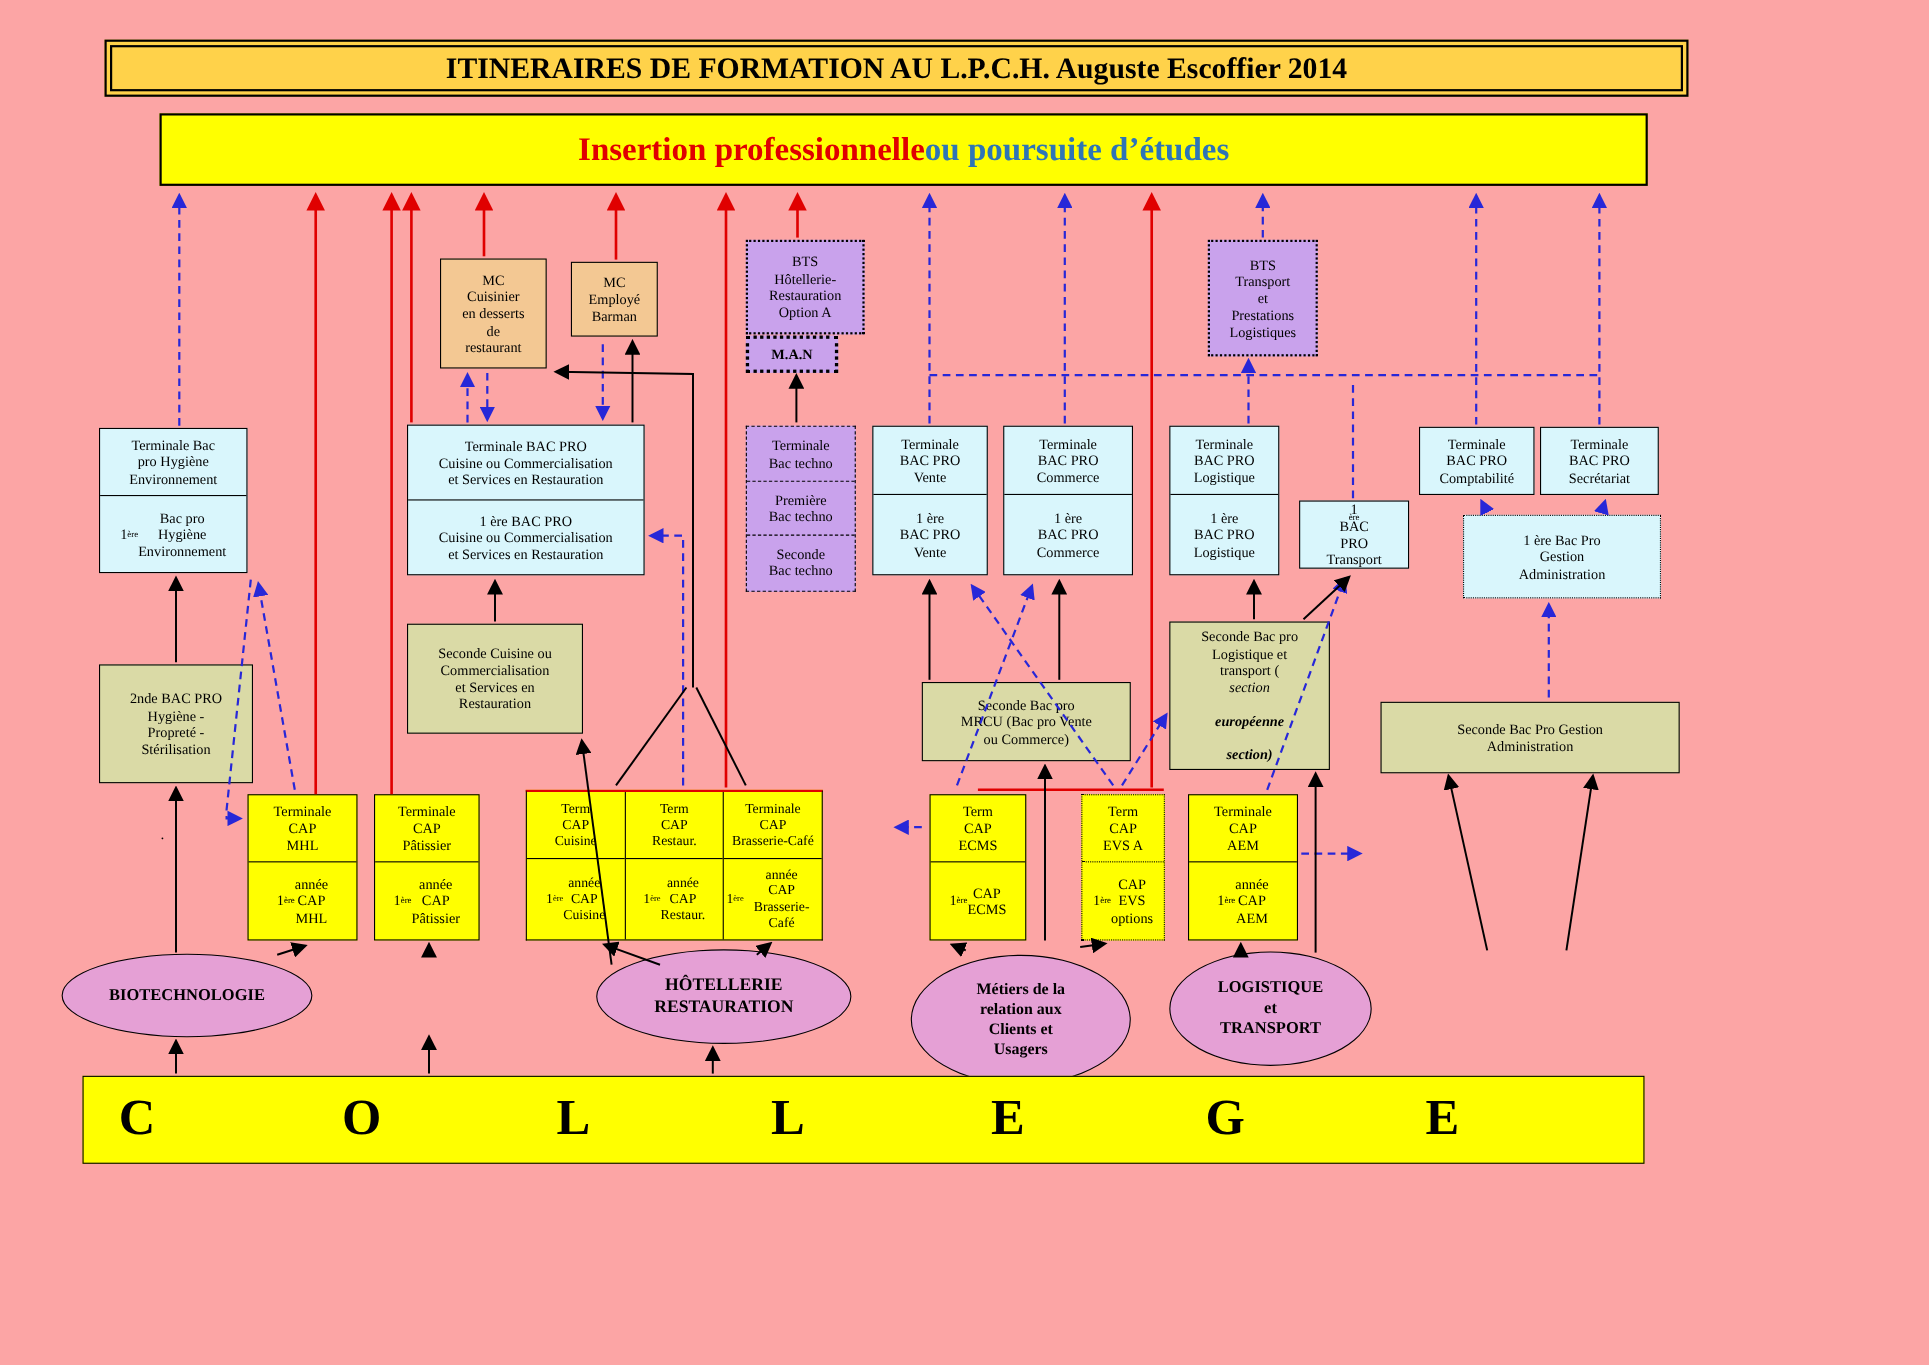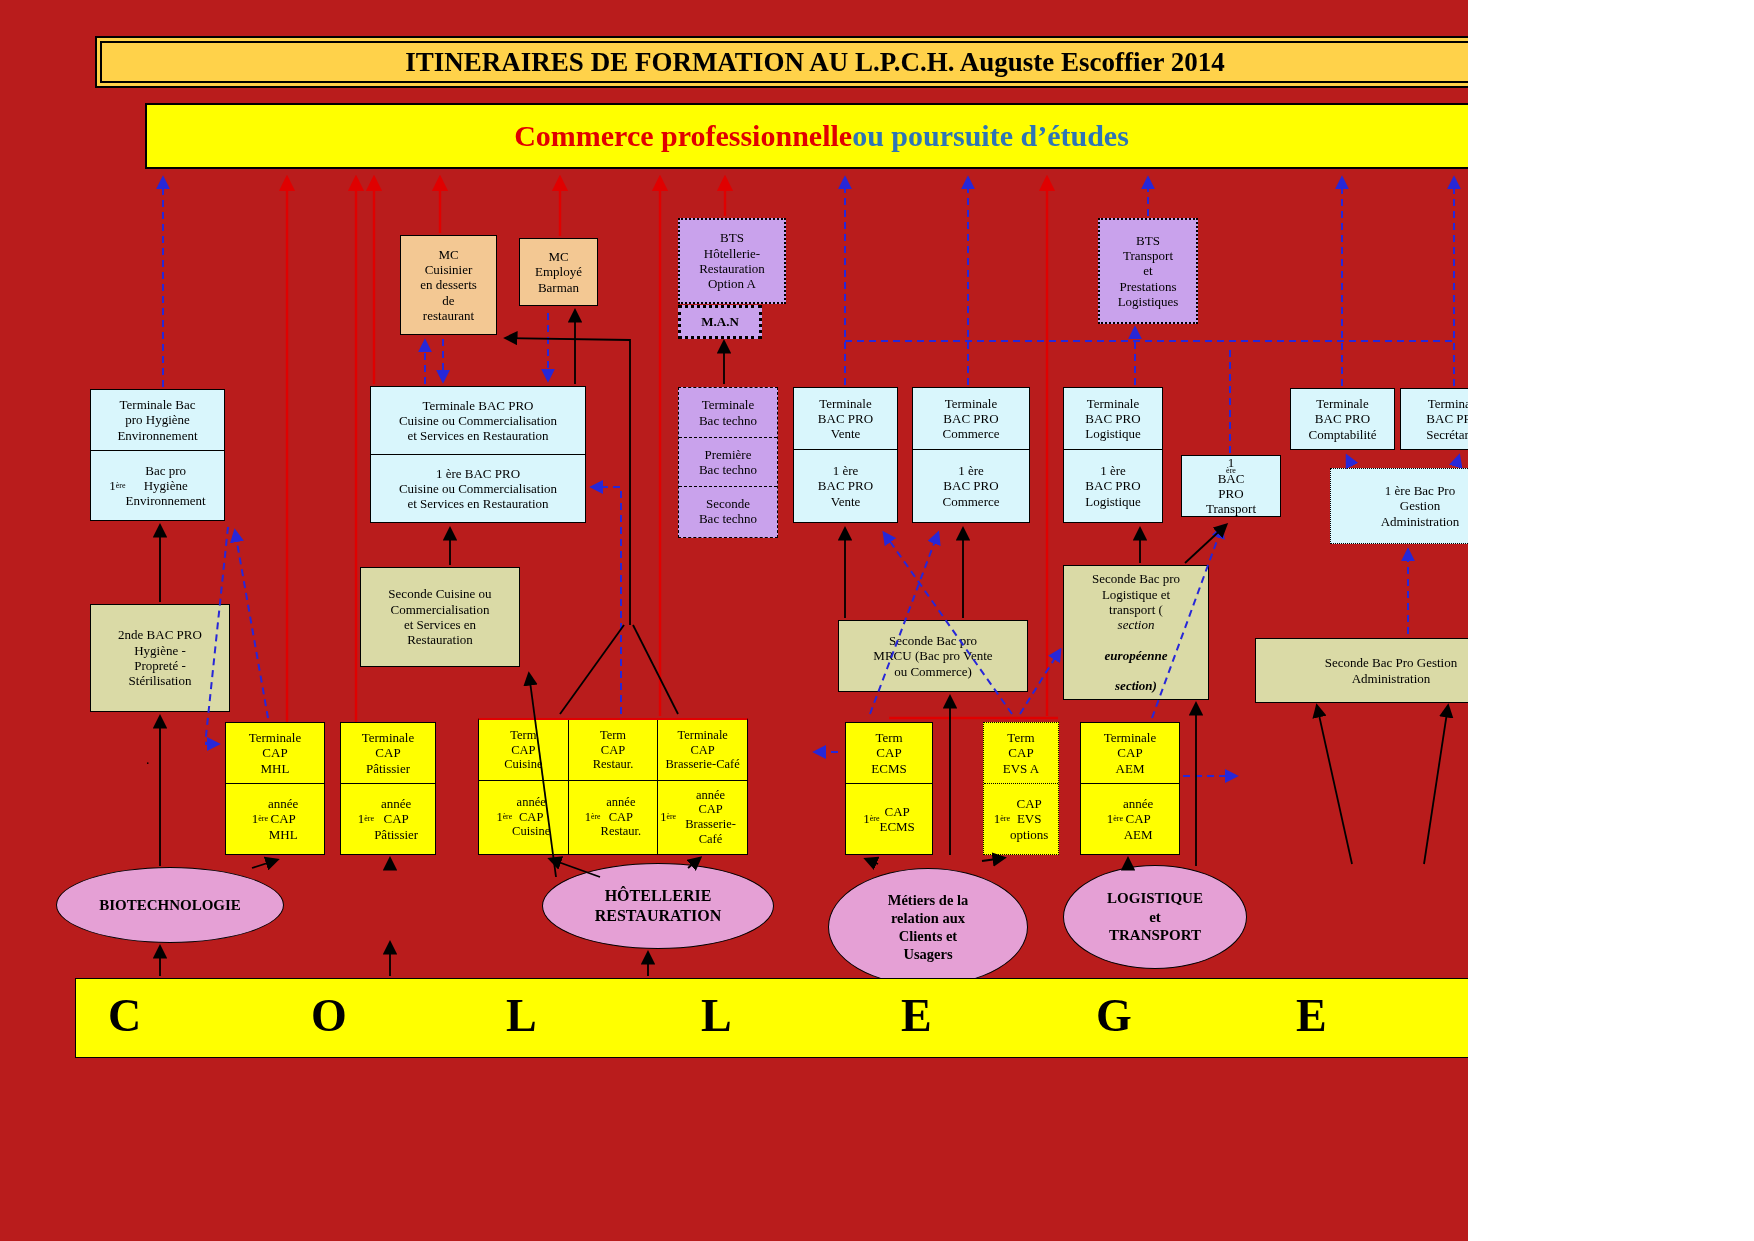"ITINERAIRES DE FORMATION AU L.P.C.H." .canvas { background: #b91c1c -> #fca5a5; width: 1468px -> 1754px }
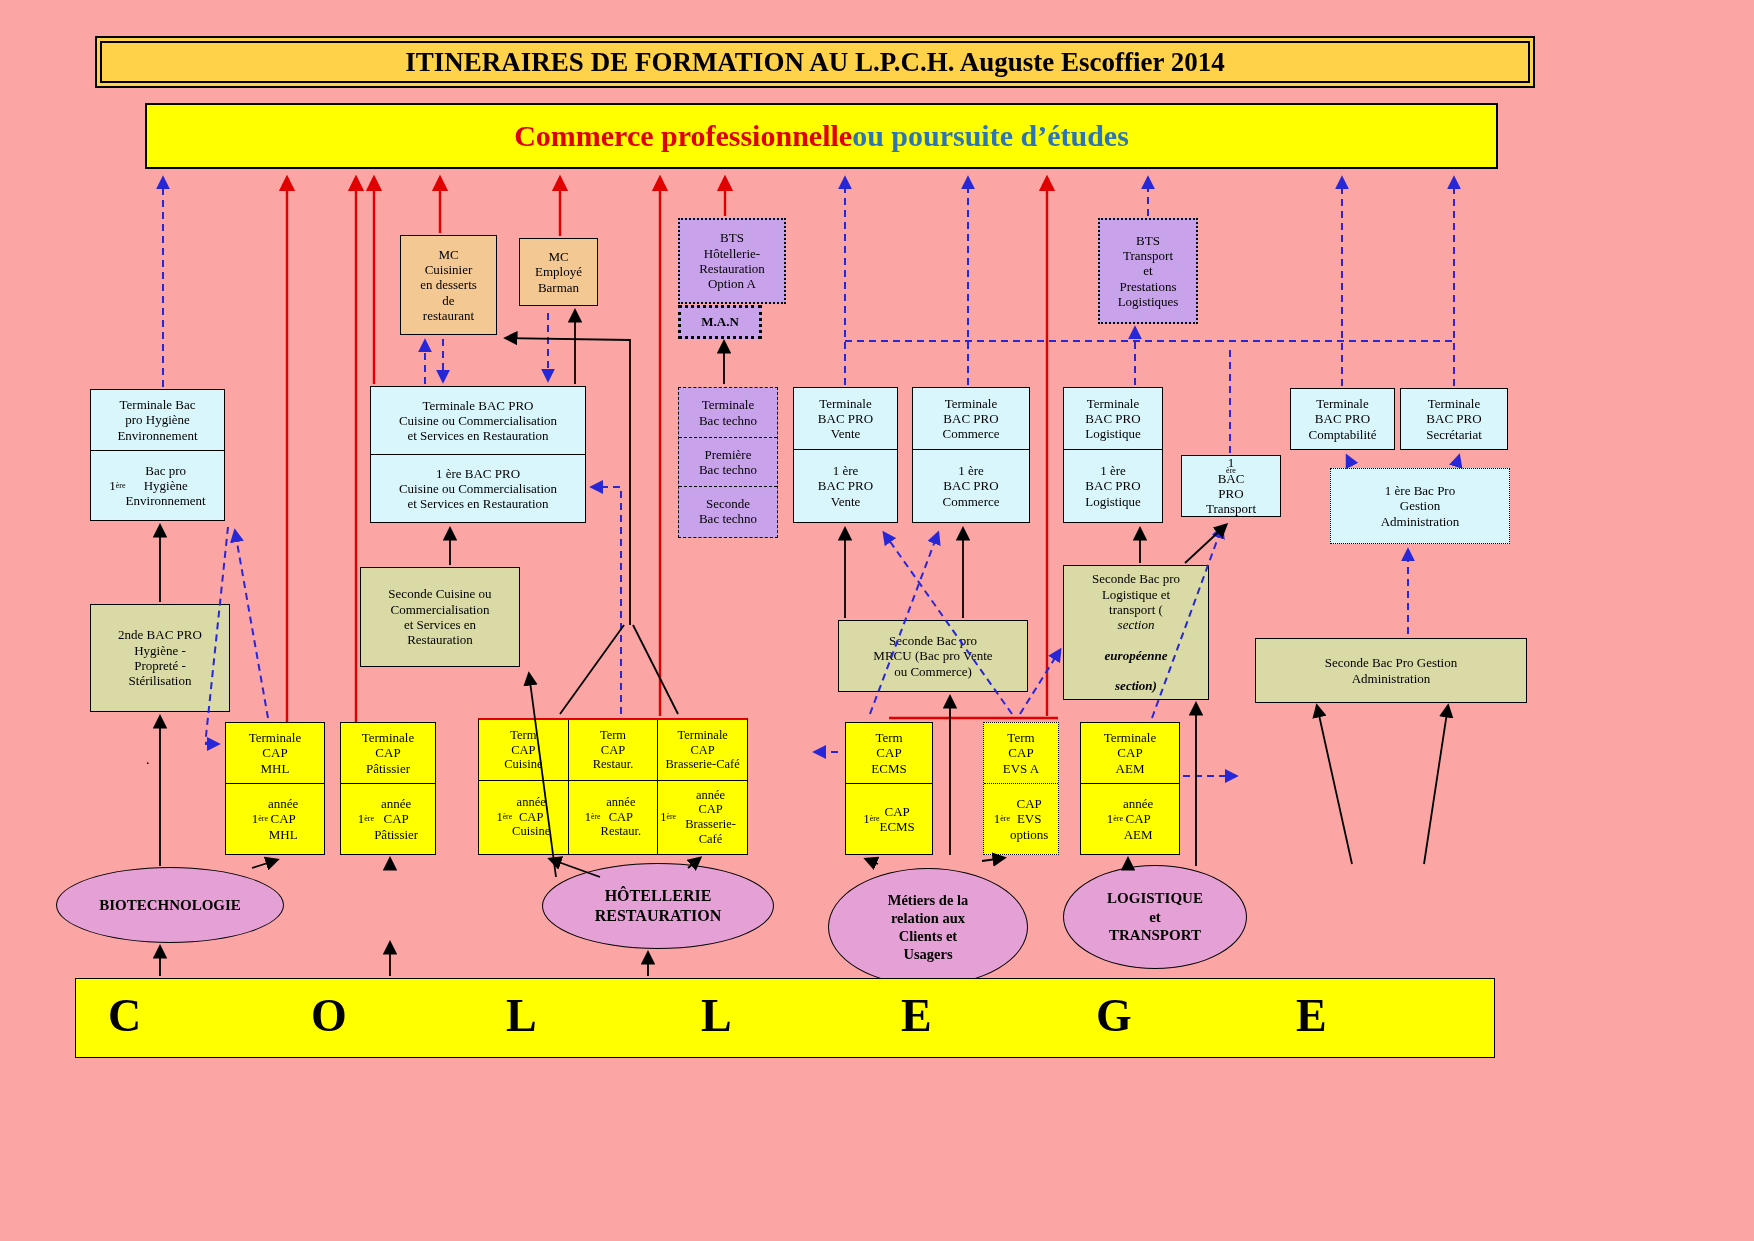"Commerce professionnelle" span.red { text: Commerce -> Insertion }
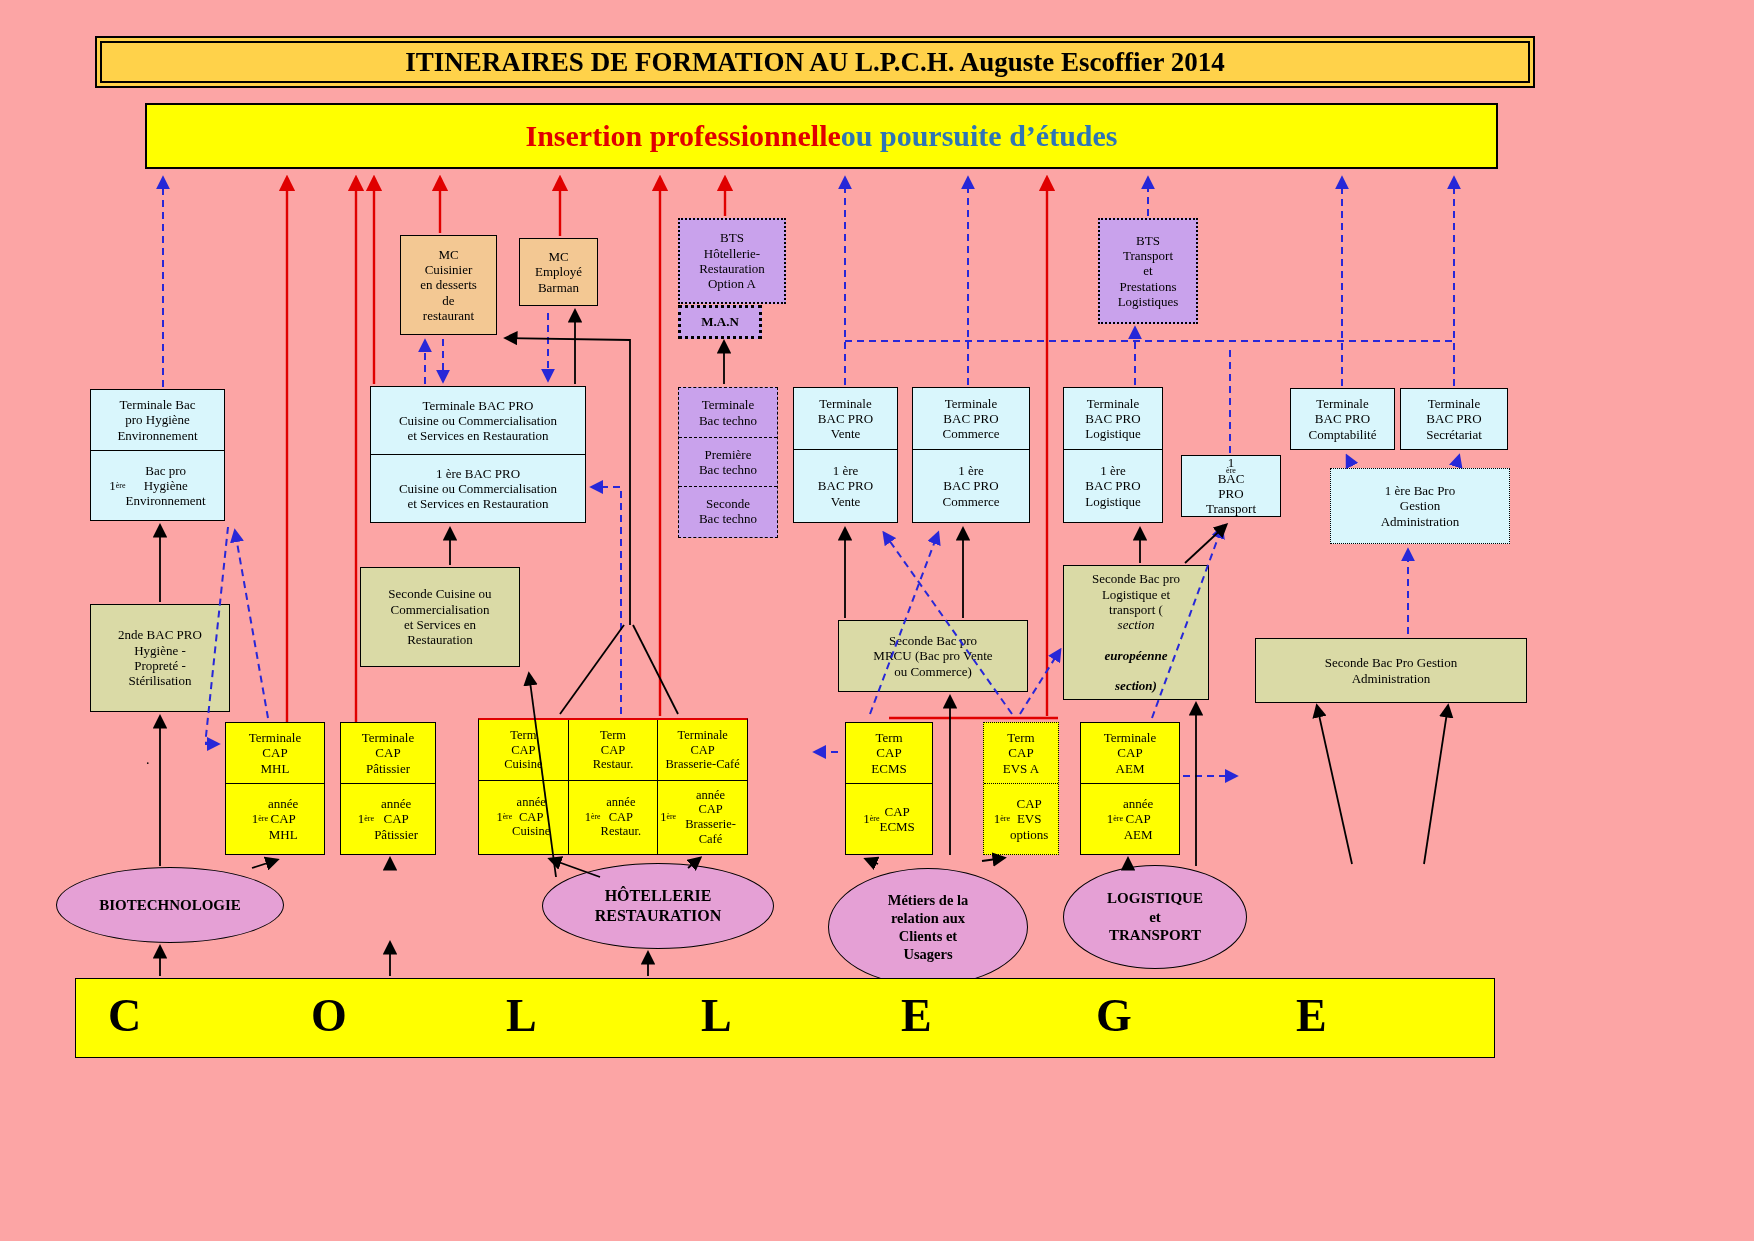"Seconde Cuisine ou" div.box { left: 360px -> 370px }
